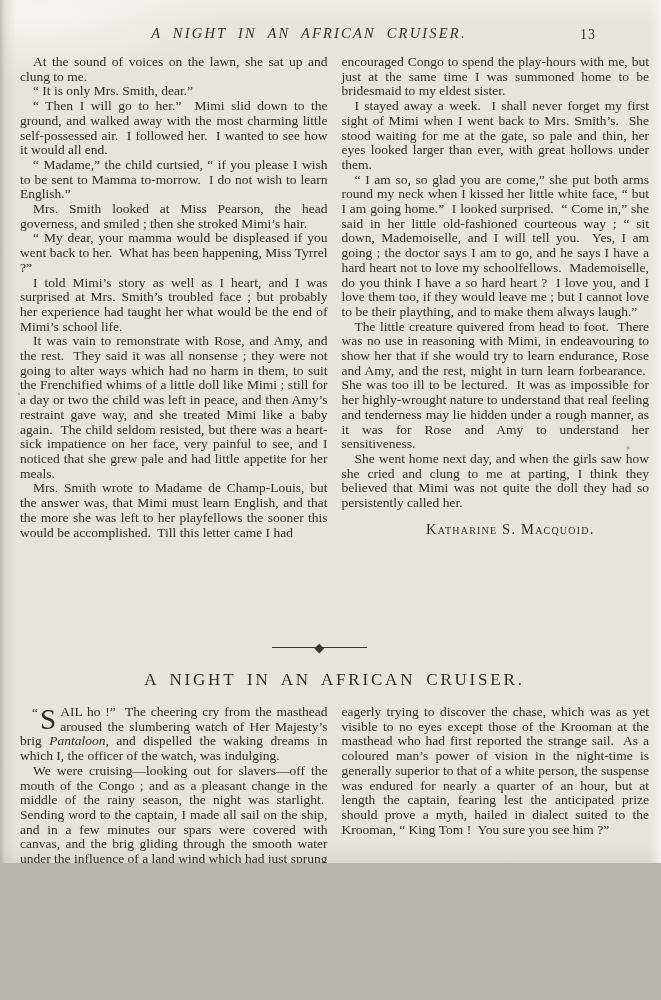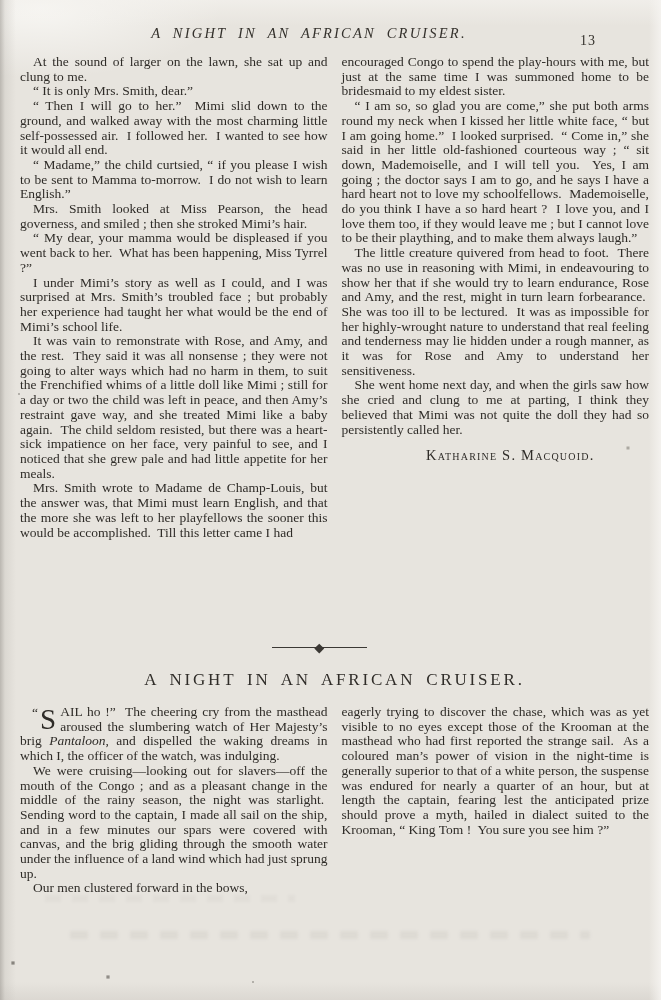"A NIGHT IN AN AFRICAN" .page { height: 1000px -> 863px }
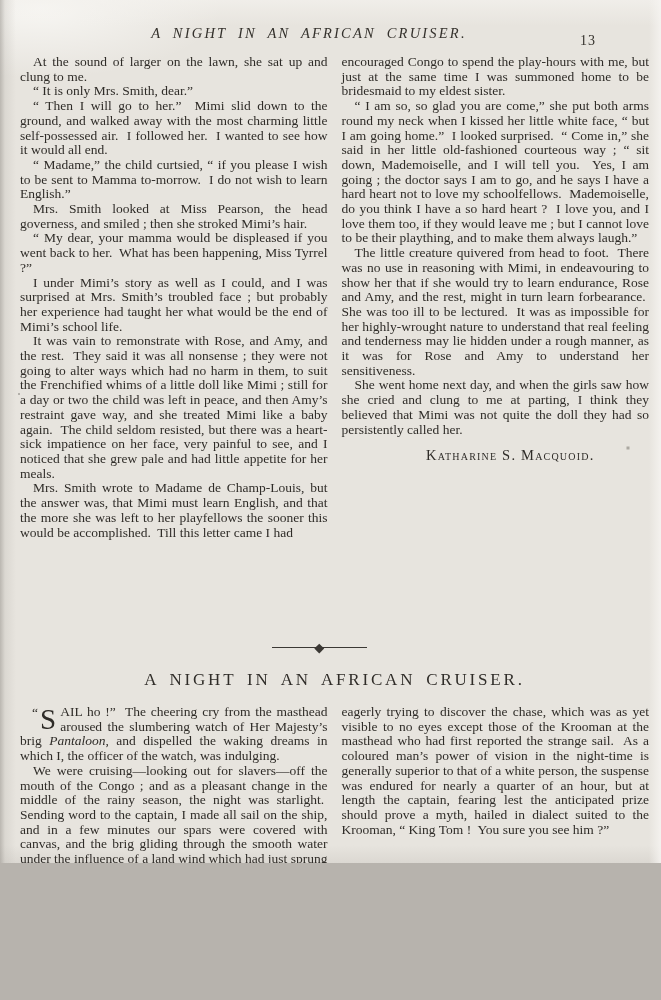"13" .pagenum { top: 8px -> 2px }
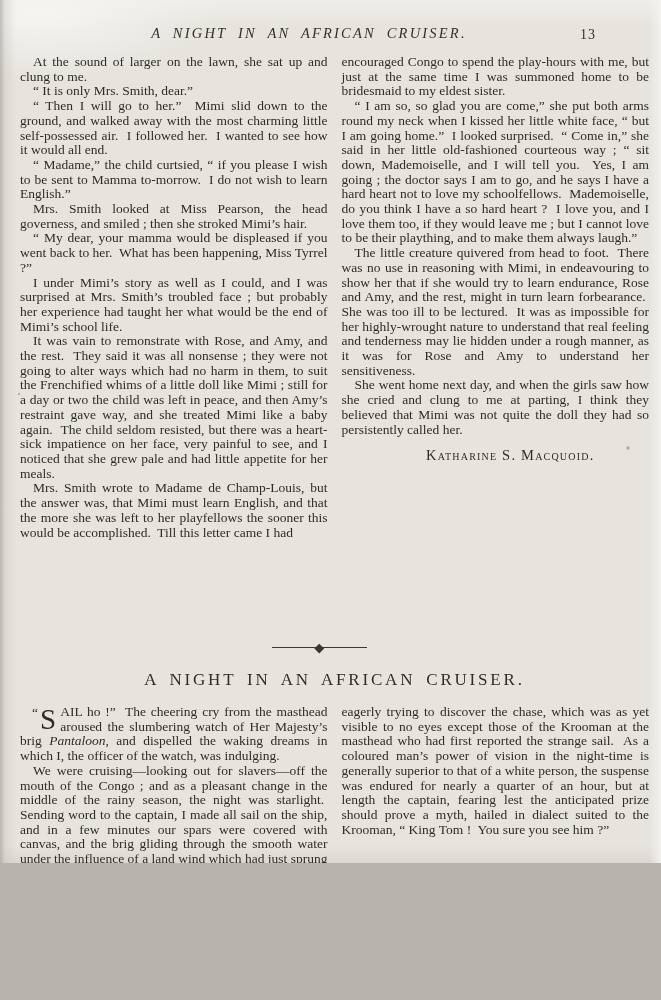"At the sound of larger" p.para { text: larger -> voices }
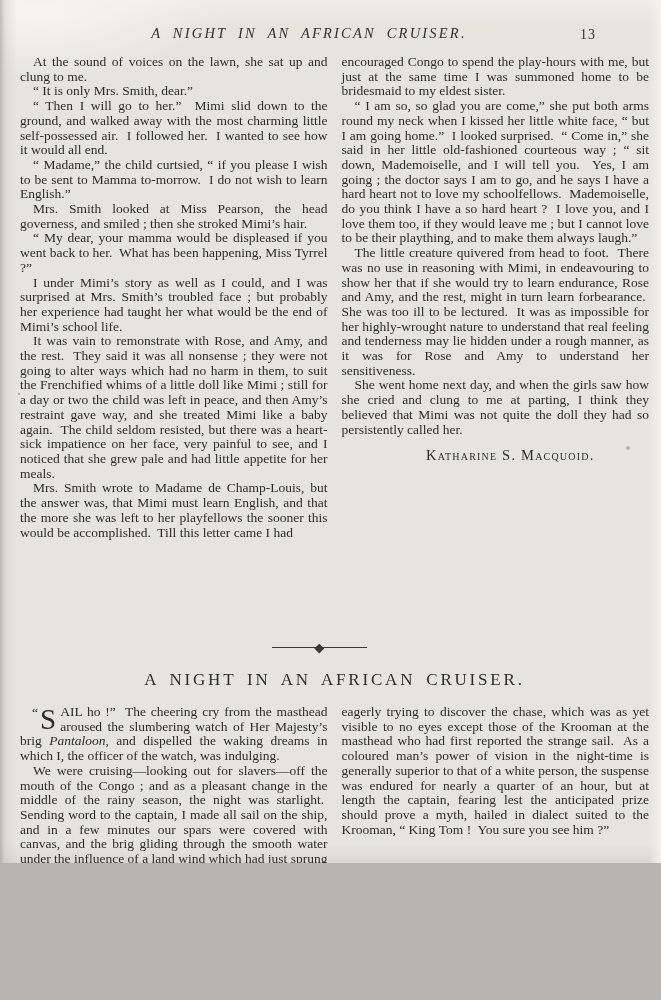"I stayed away a week." p.para { html: none -> <p>I stayed away a week.&nbsp; I shall never forget my first sight of Mimi when I went back to Mrs. Smith’s.&nbsp; She stood waiting for me at the gate, so pale and thin, her eyes looked larger than ever, with great hollows under them.</p> }
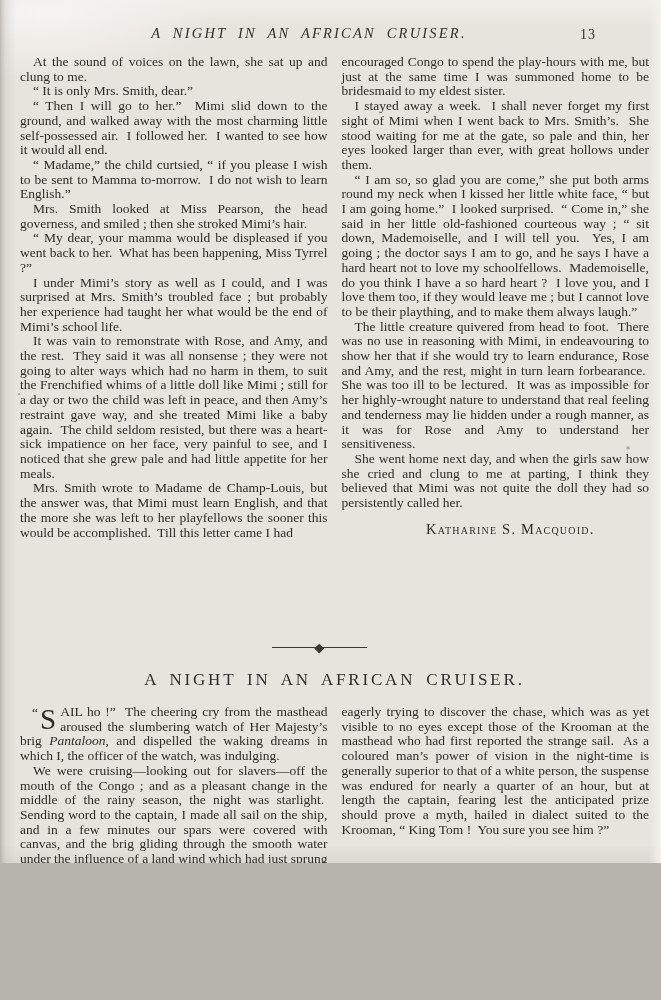"I under Mimi’s story as" p.para { text: under Mimi’s story as well as I could -> told Mimi’s story as well as I heart }
